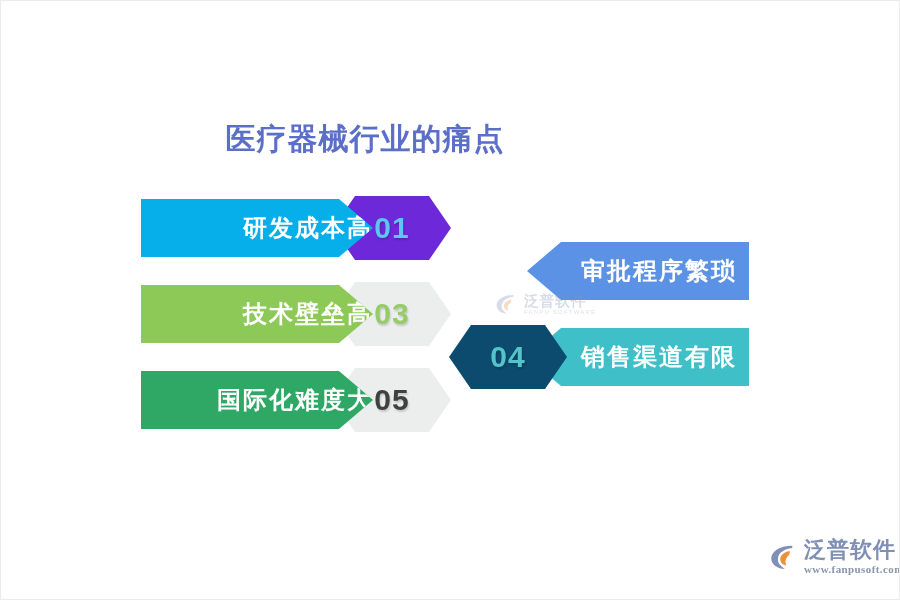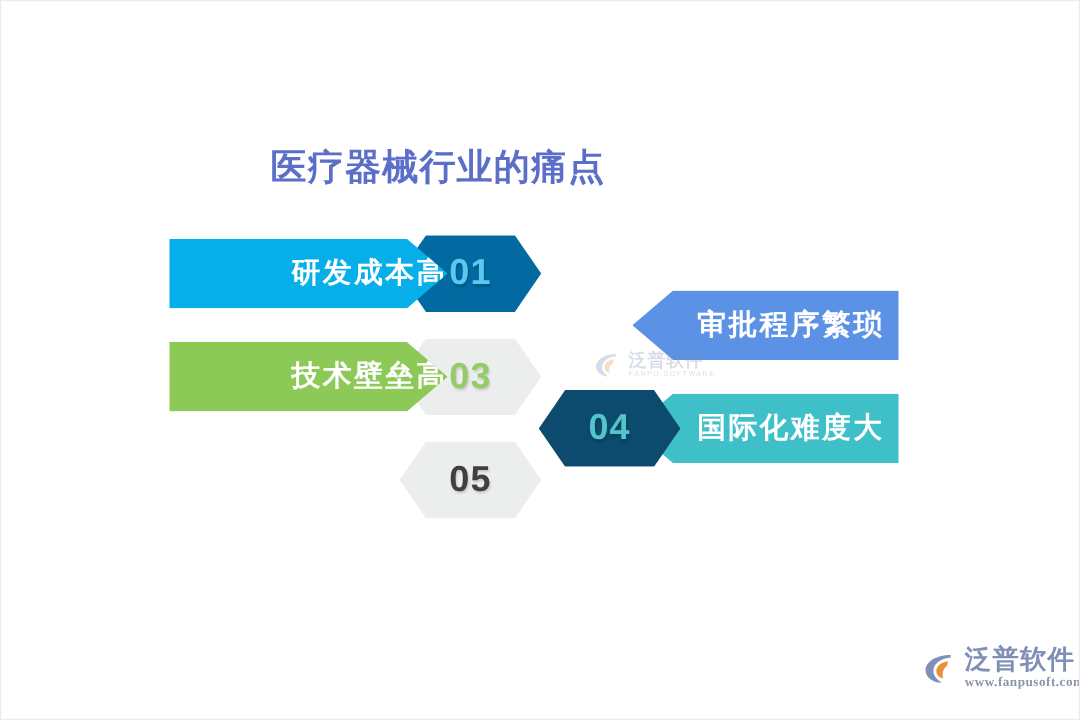"01" div.hex { background: #0369a1 -> #6d28d9 }
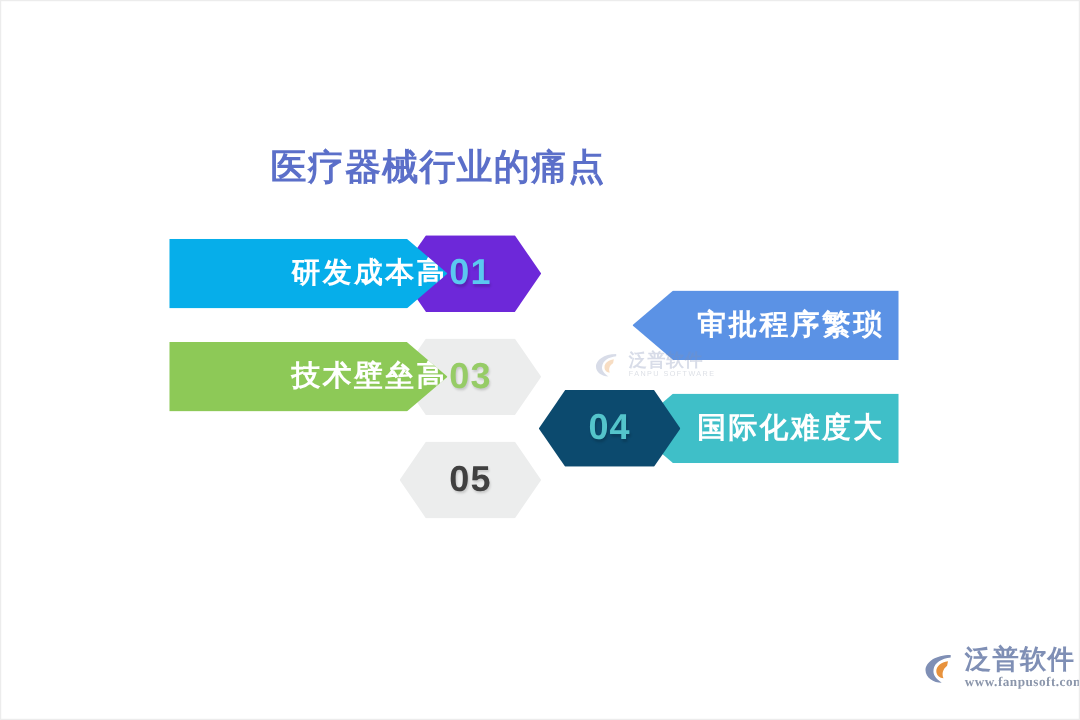"国际化难度大" div.bar-label { text: 国际化难度大 -> 销售渠道有限 }
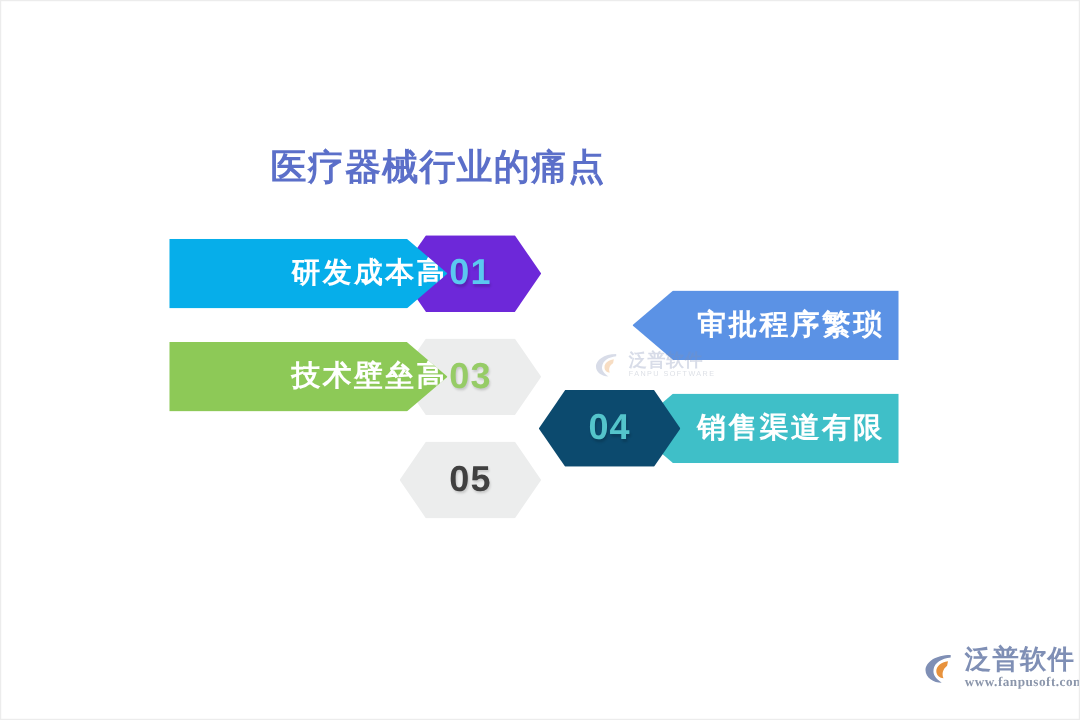"国际化难度大" div.bar { html: none -> <div> <div>国际化难度大</div> </div> }
